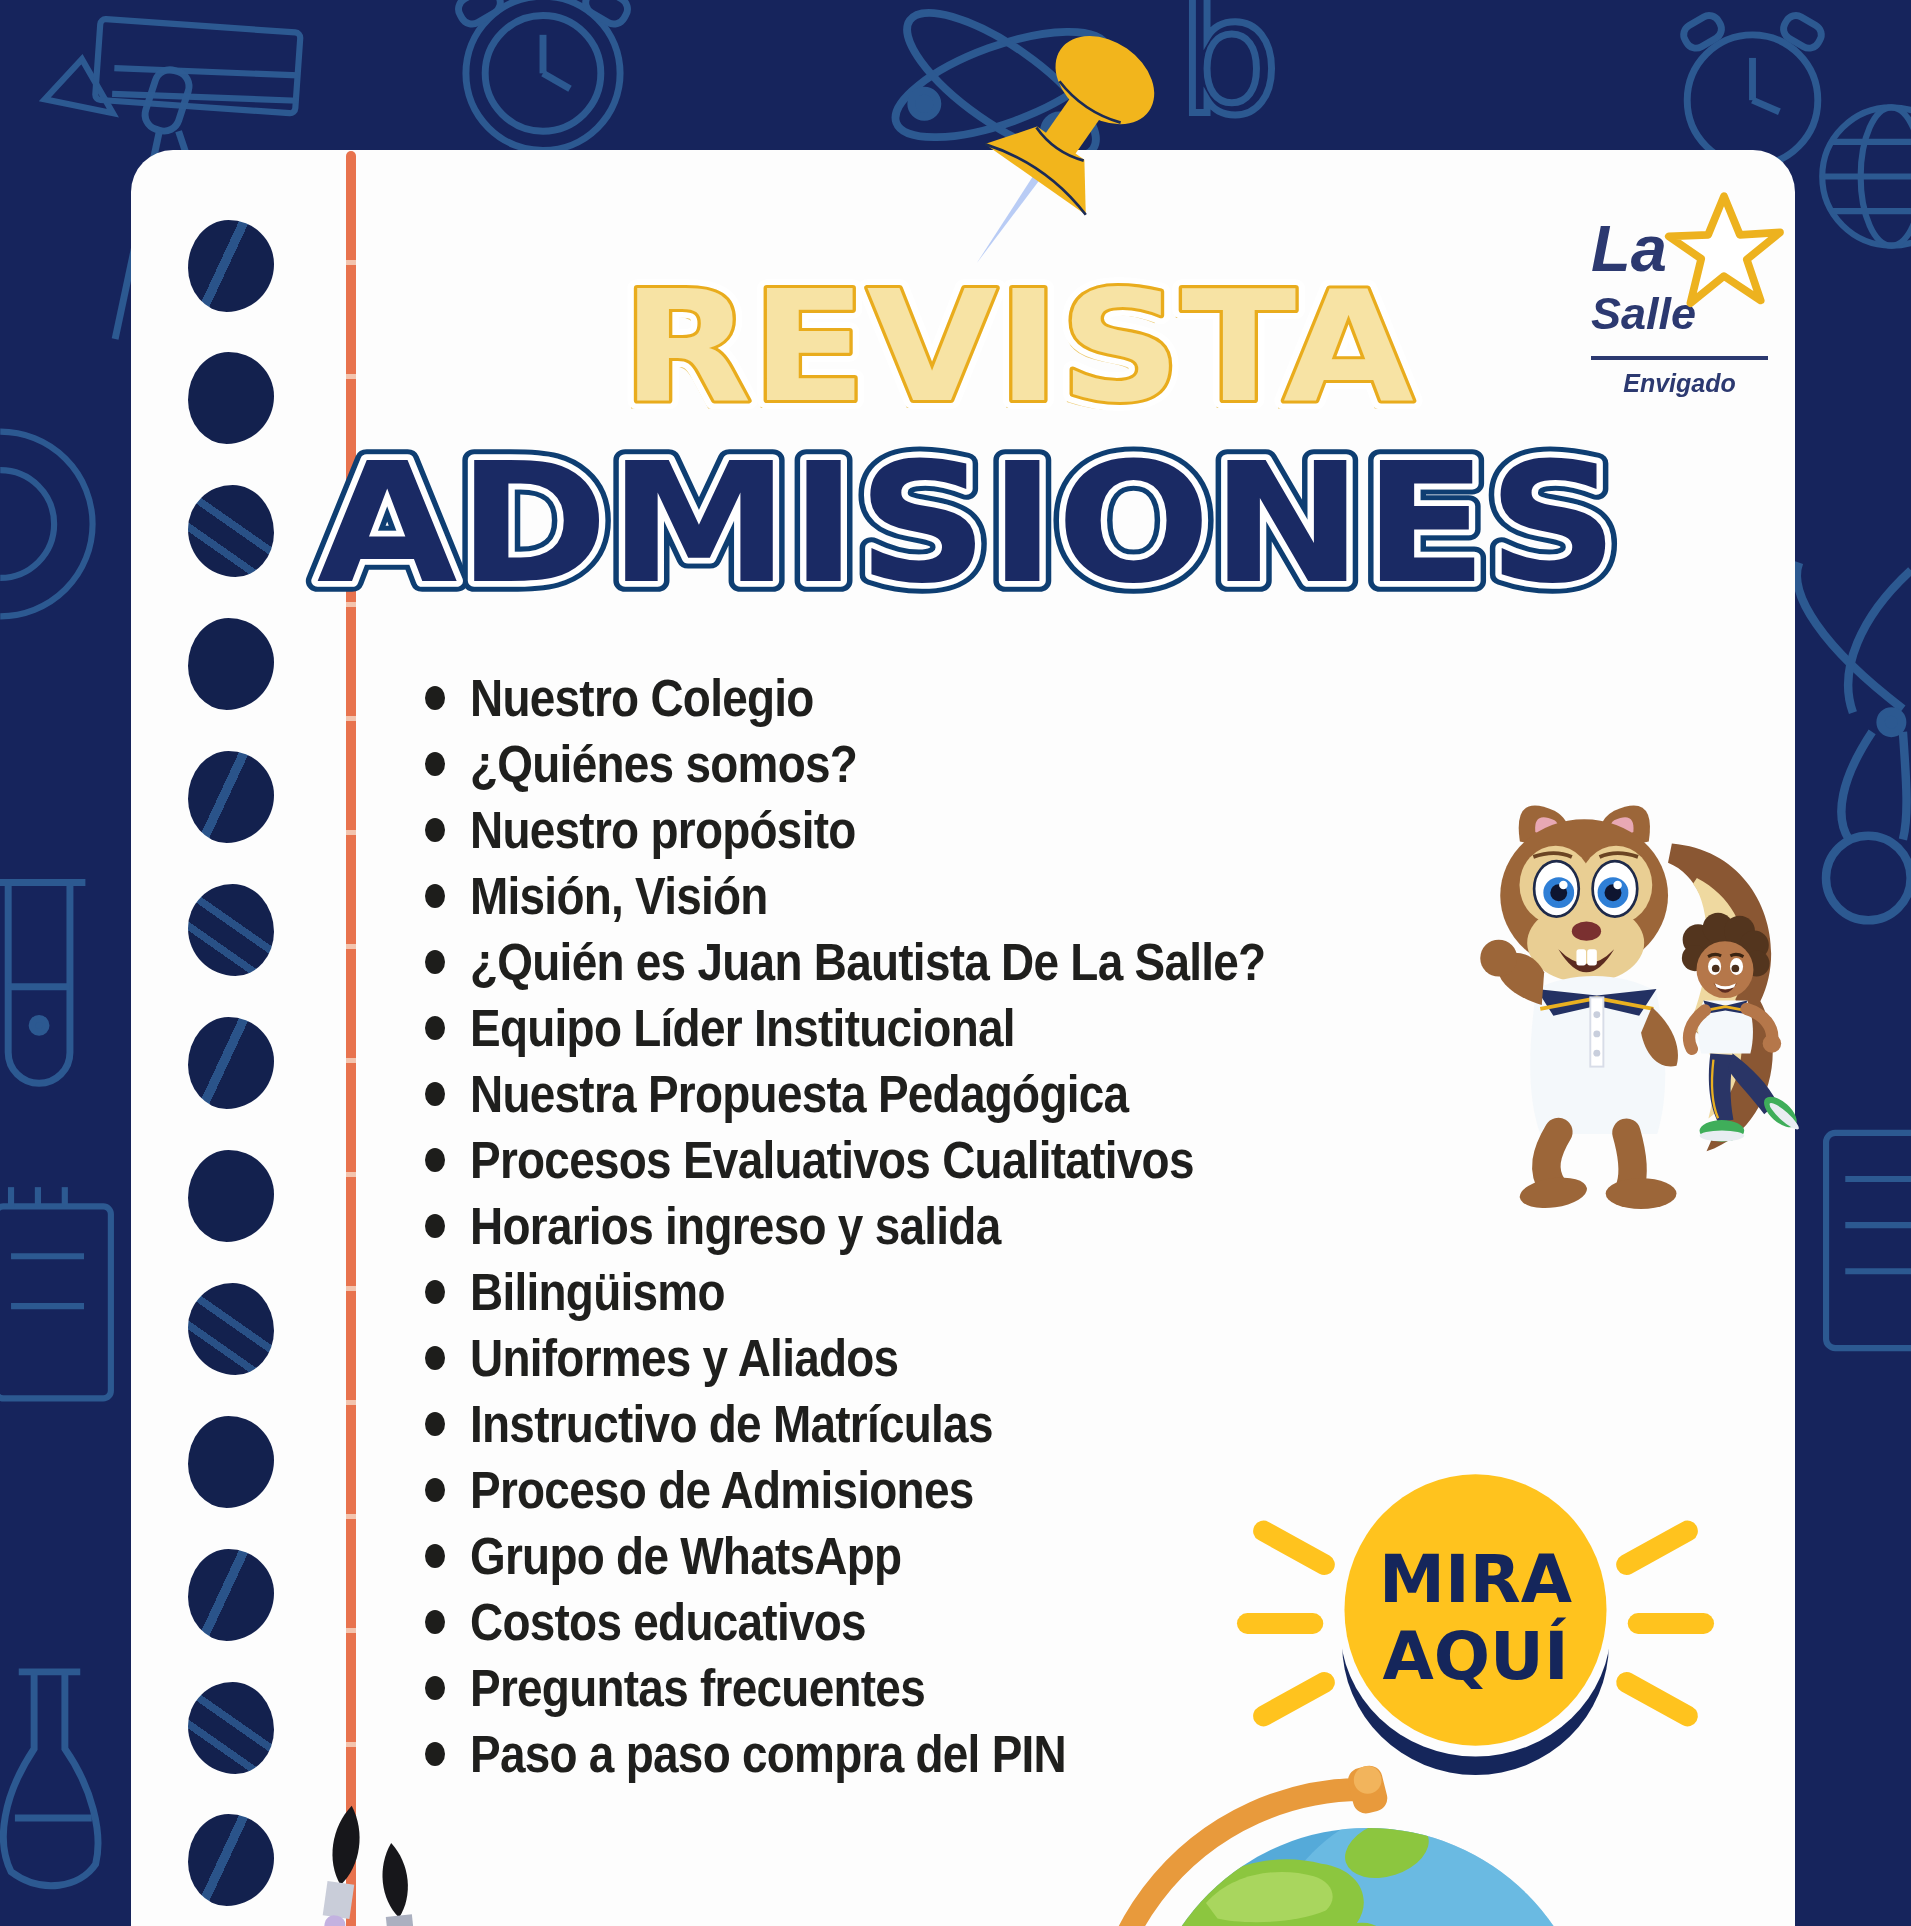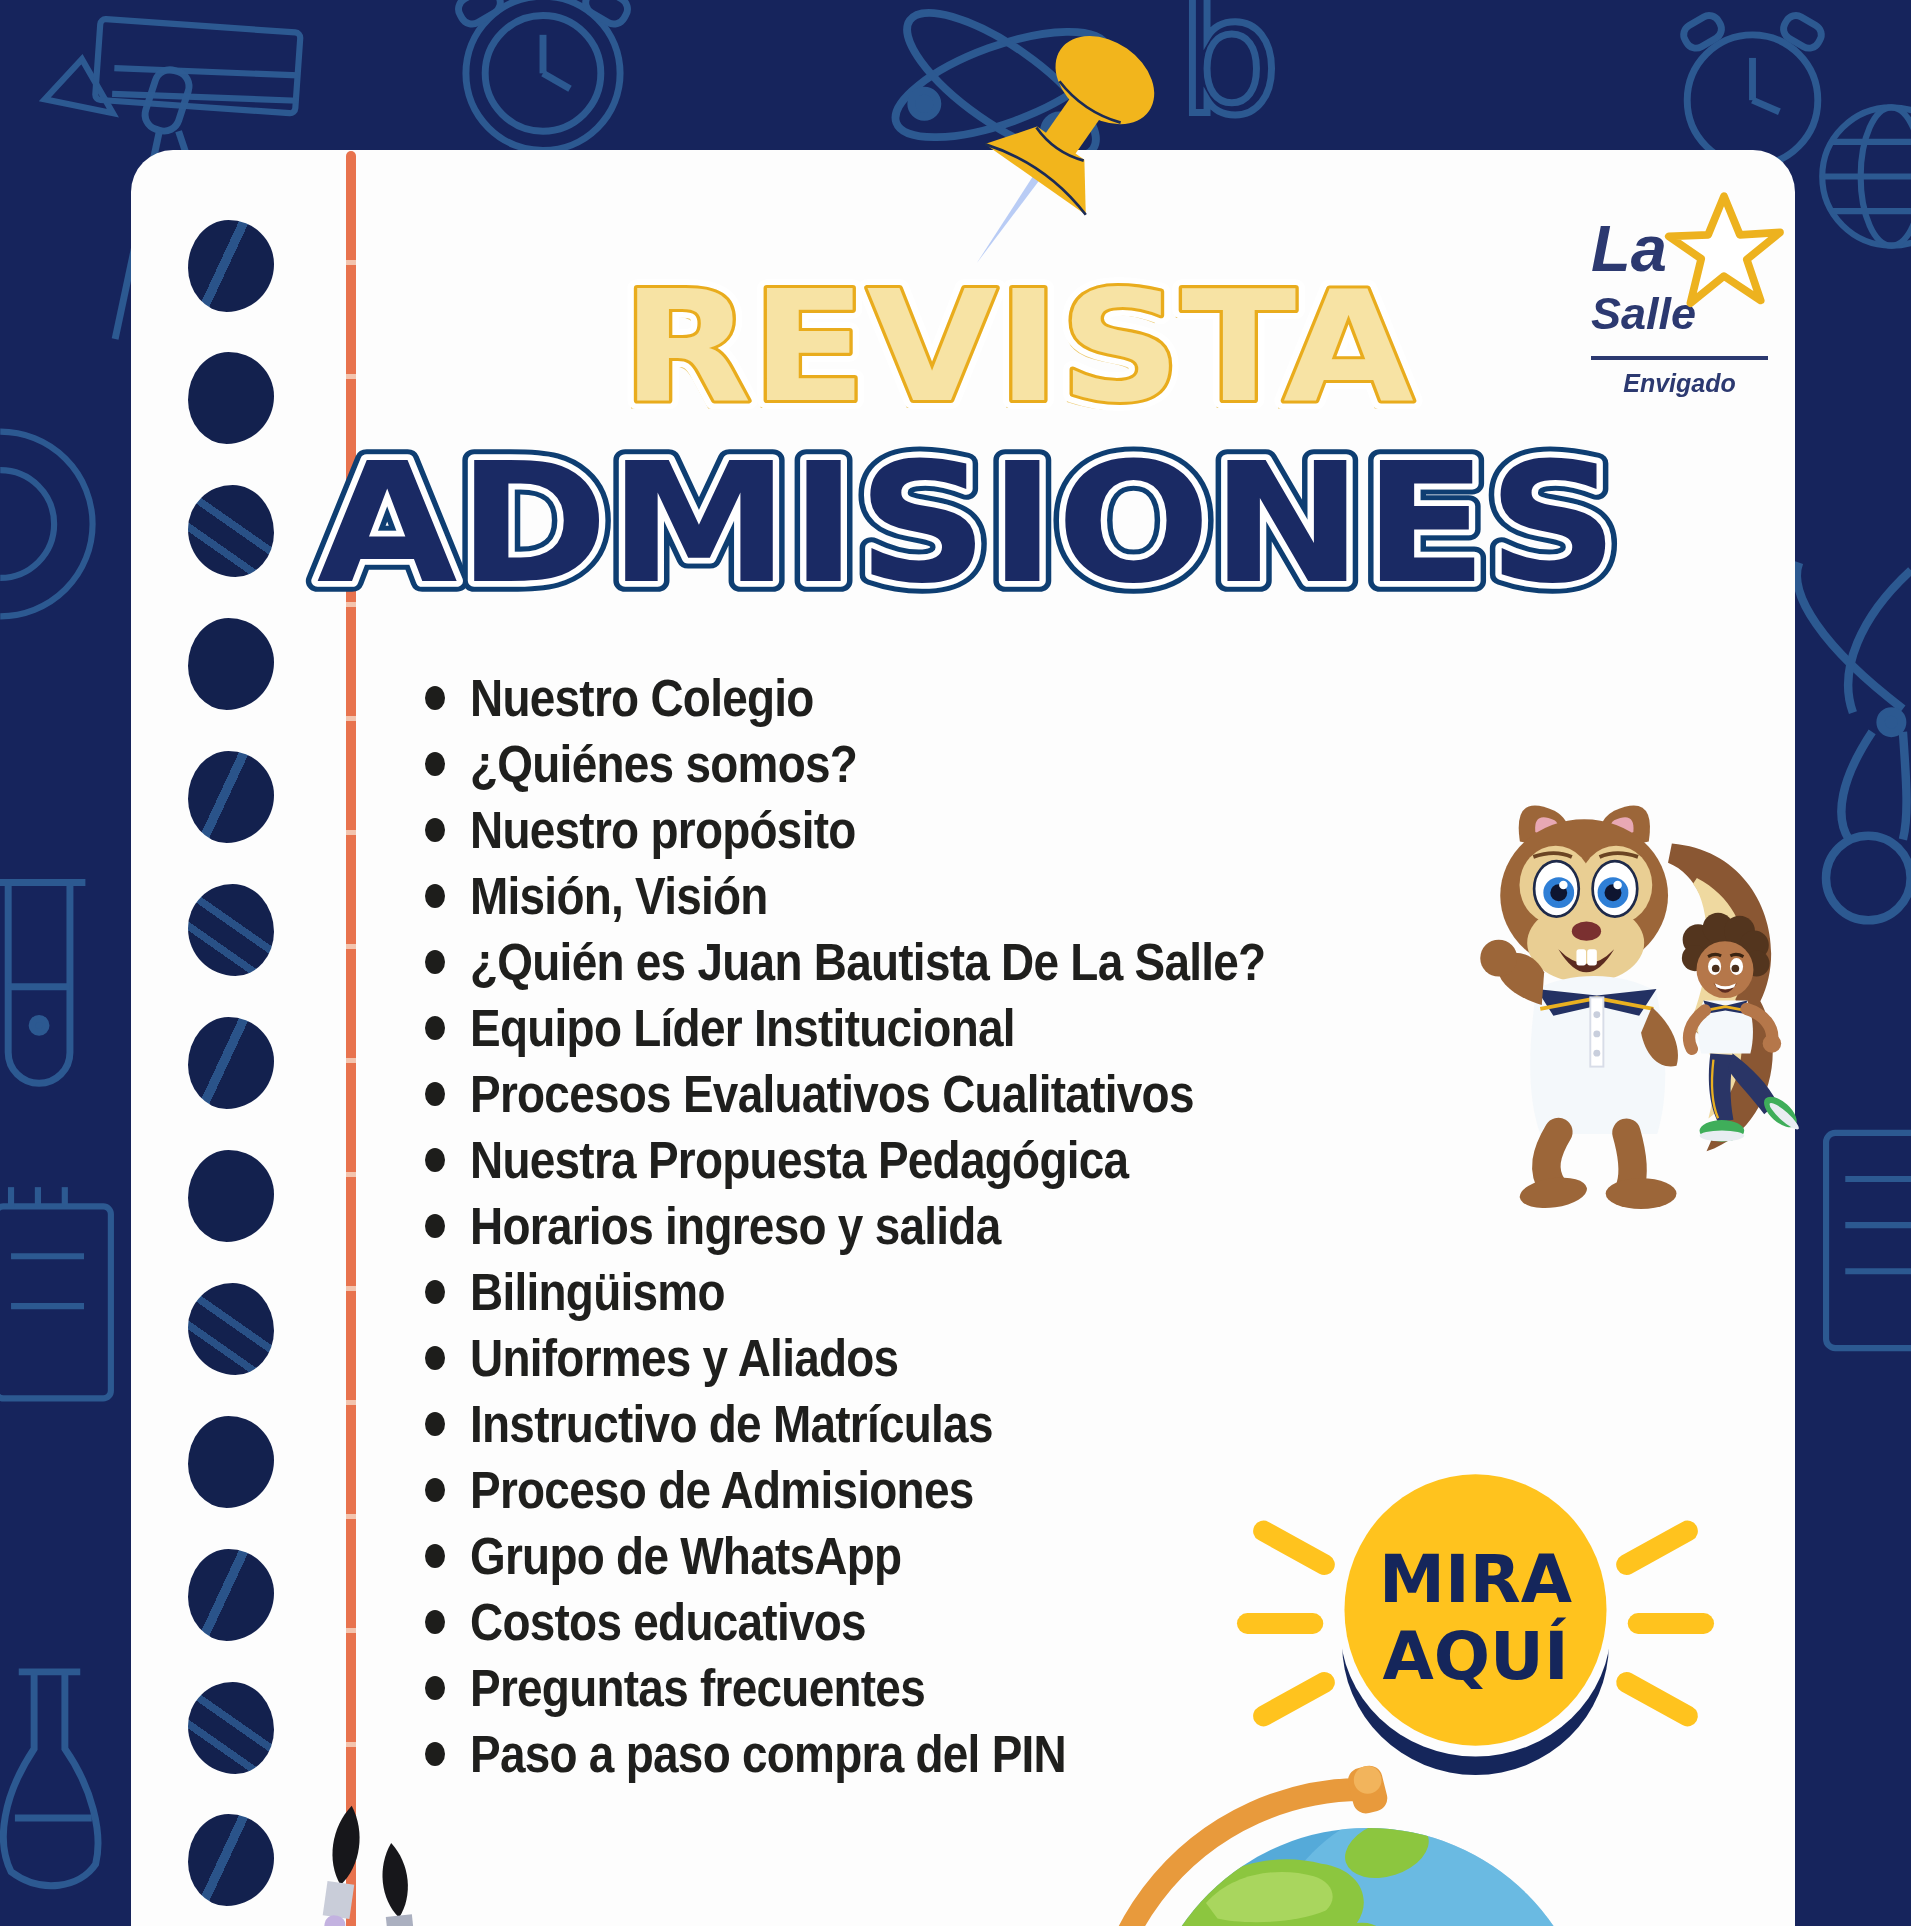"Procesos Evaluativos Cualitativos" li { order: before "Nuestra Propuesta Pedagógica" -> after "Nuestra Propuesta Pedagógica" }
